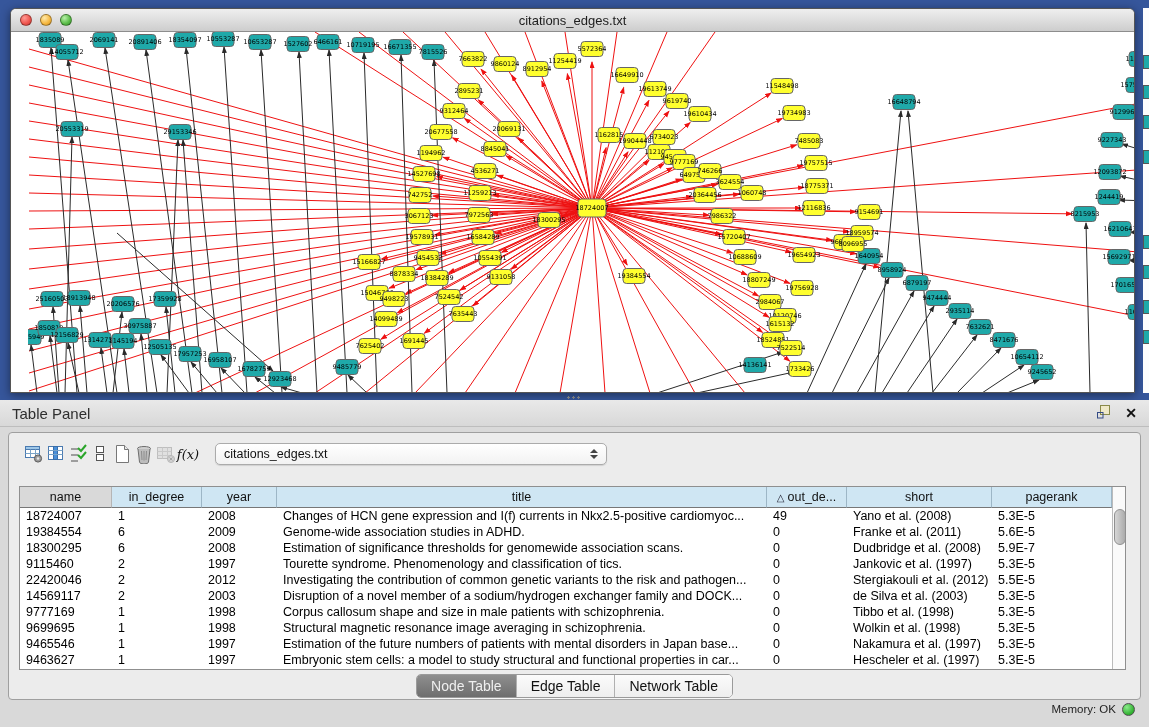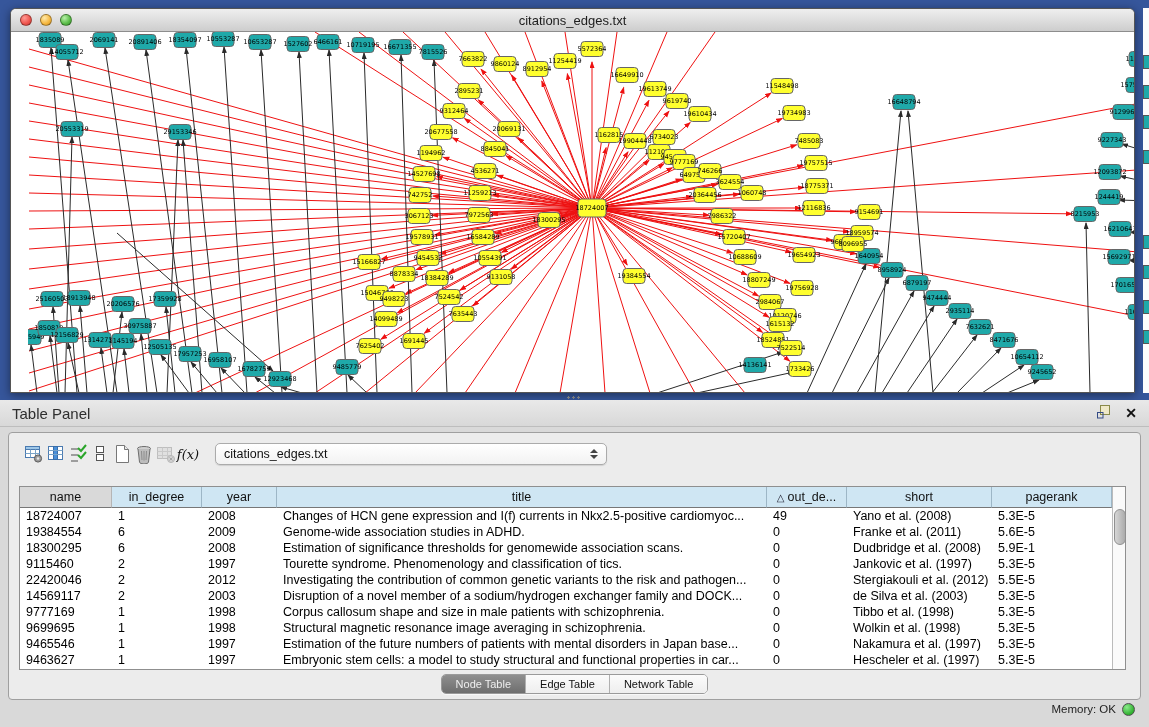"5.9E-1" div.td { text: 5.9E-1 -> 5.9E-7 }
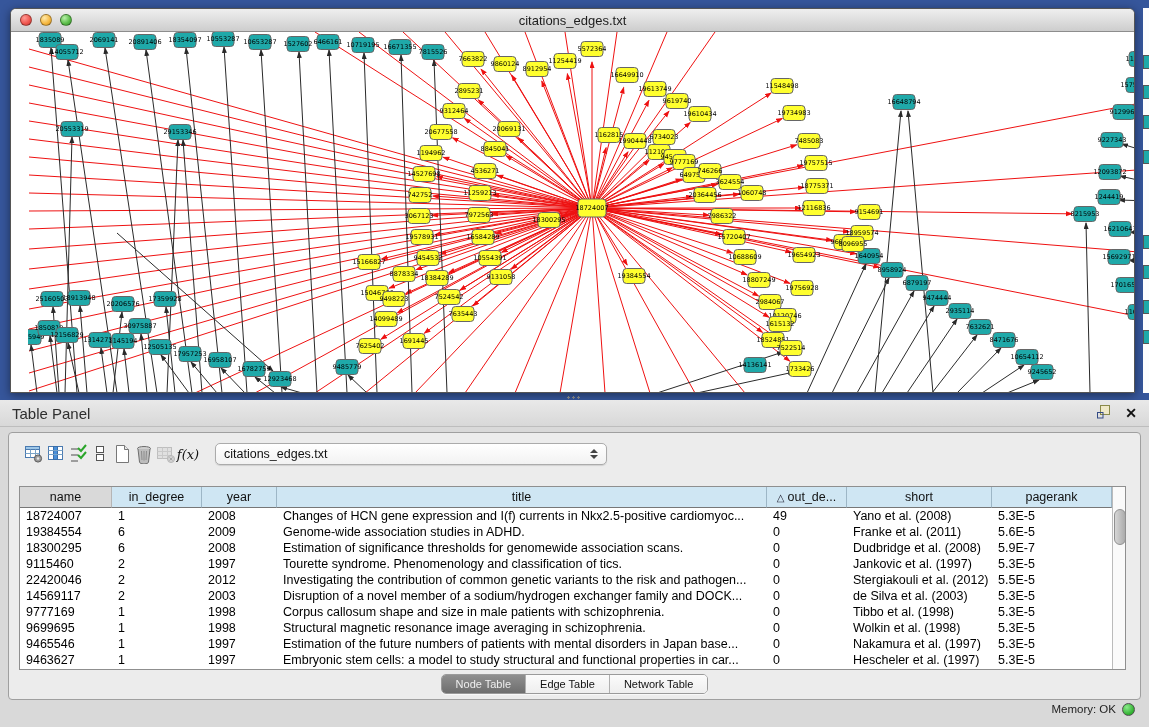"Node Table" .seg-btn { font-size: 11px -> 14px }
